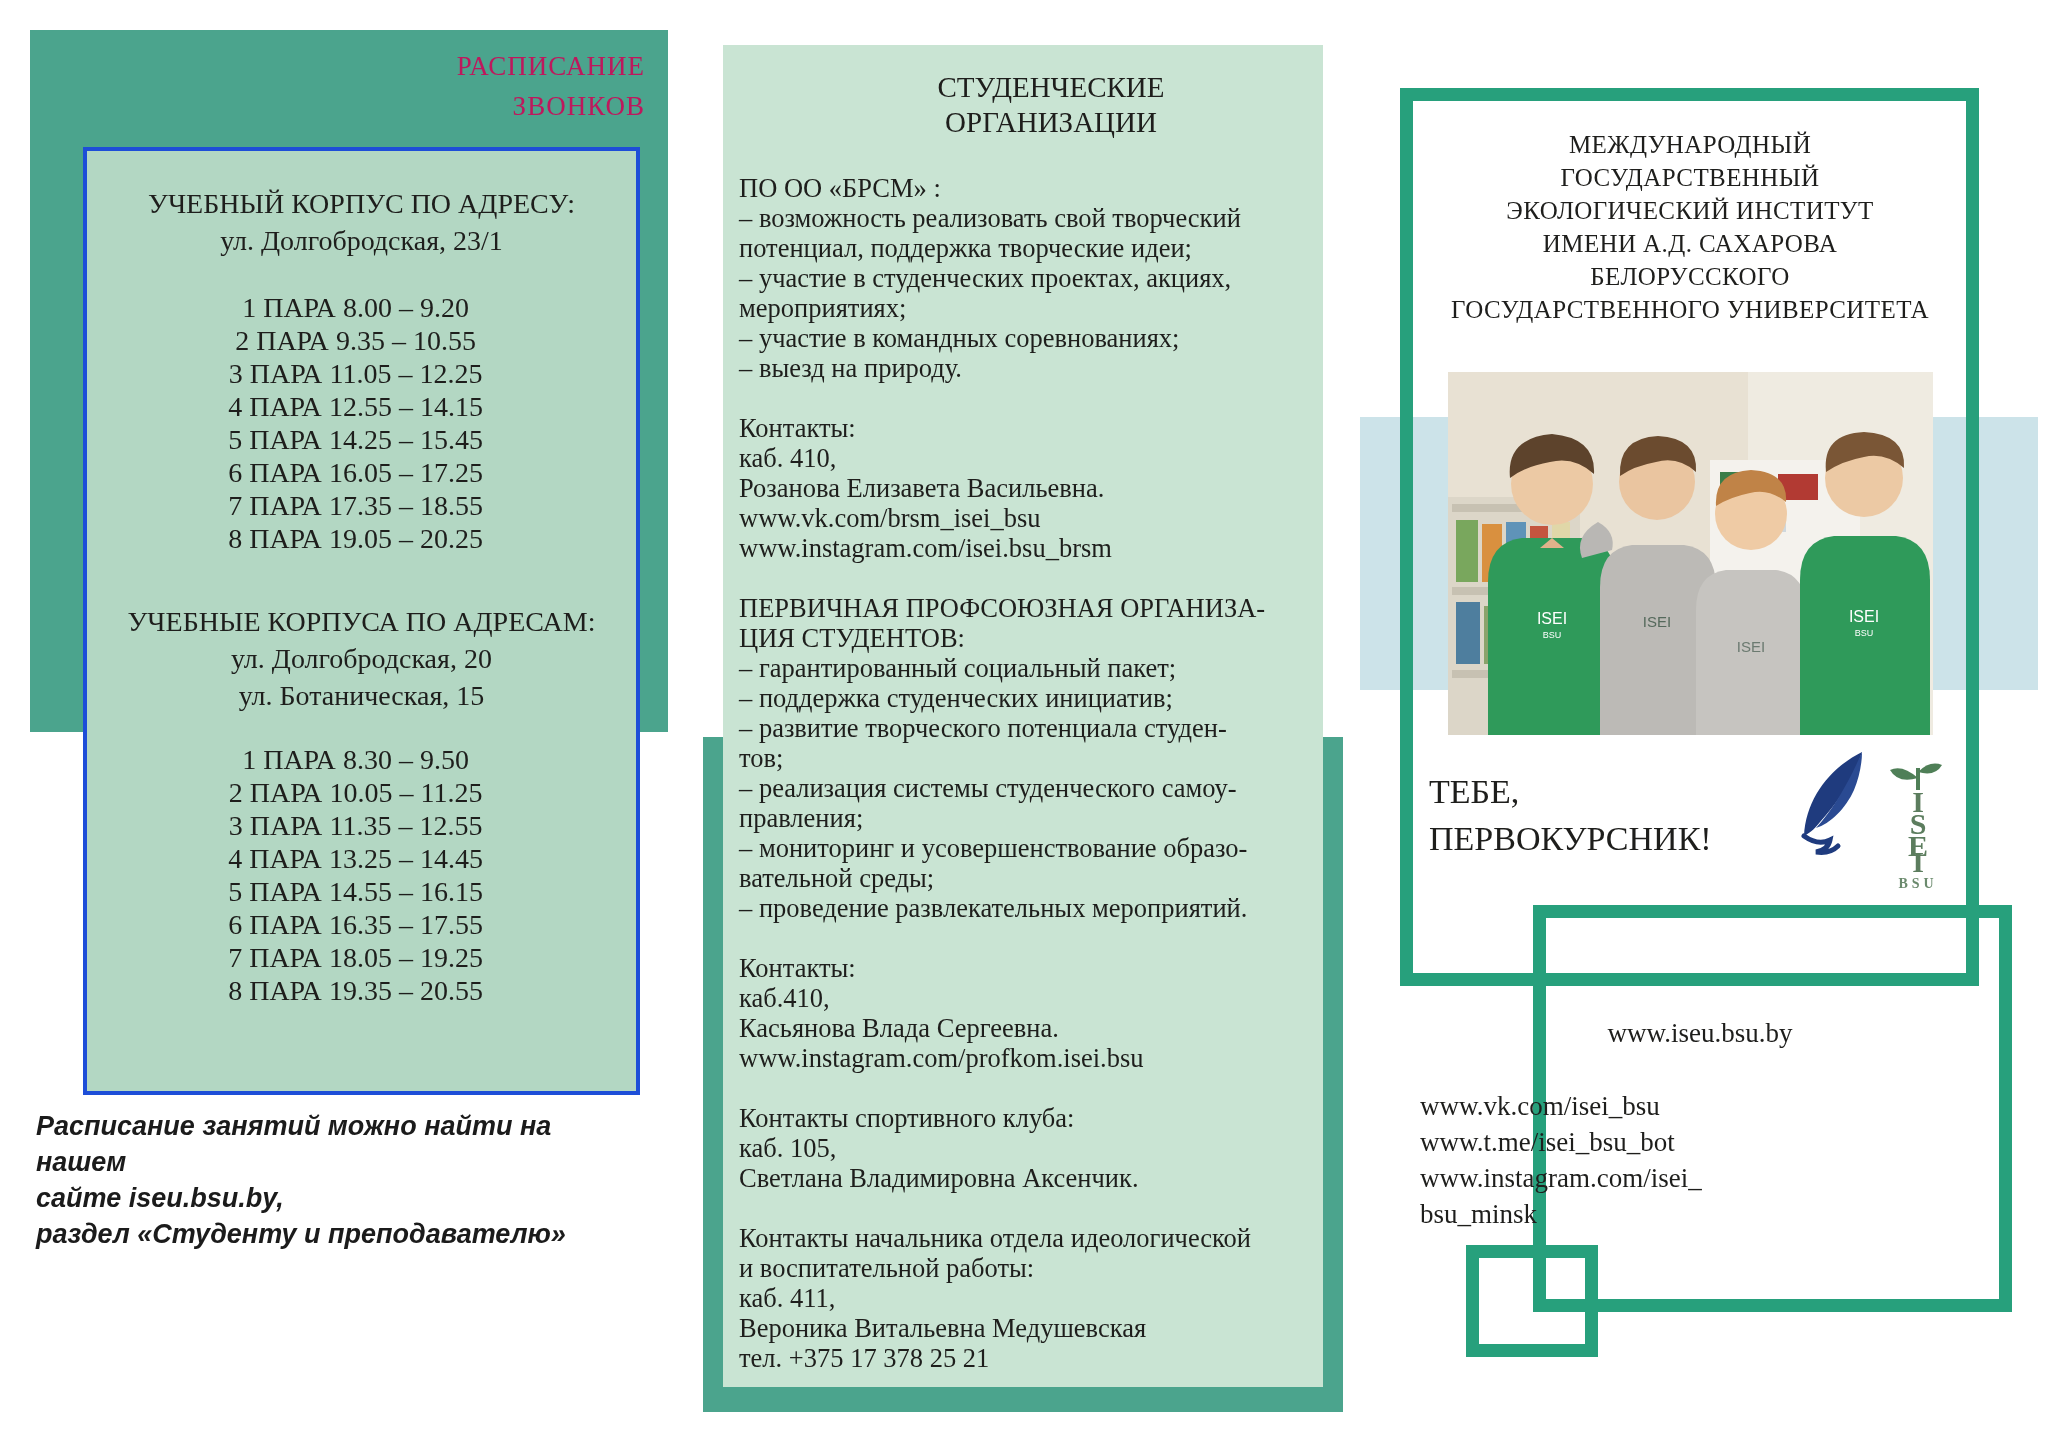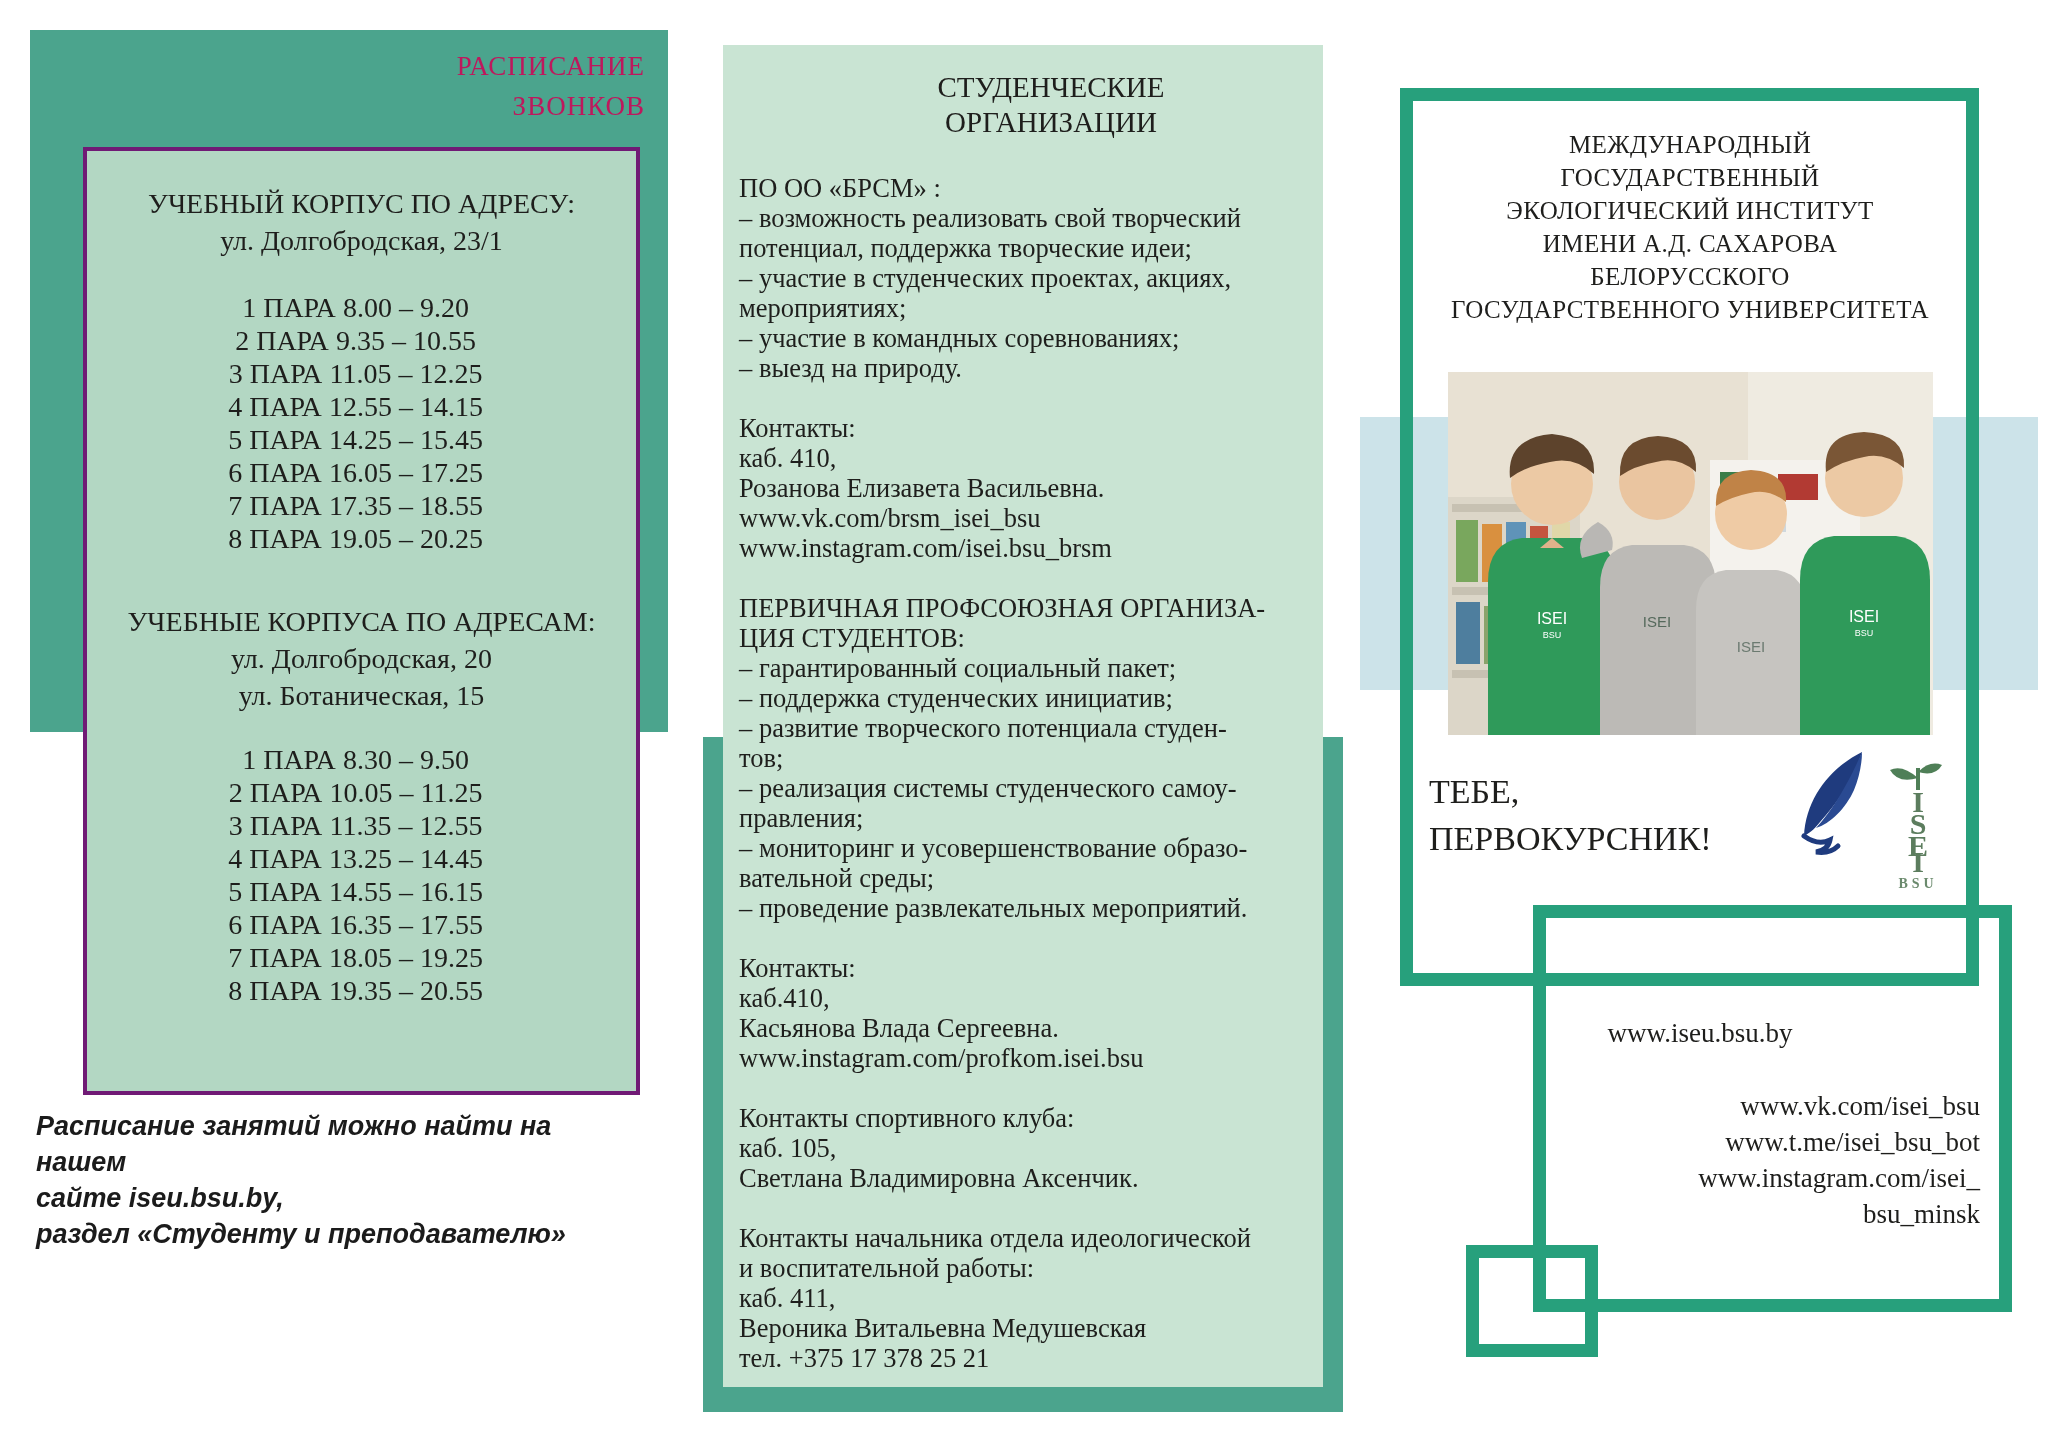"УЧЕБНЫЙ КОРПУС ПО АДРЕСУ:" .lp-box { border: 4px solid #701a75 -> 4px solid #1d4ed8 }
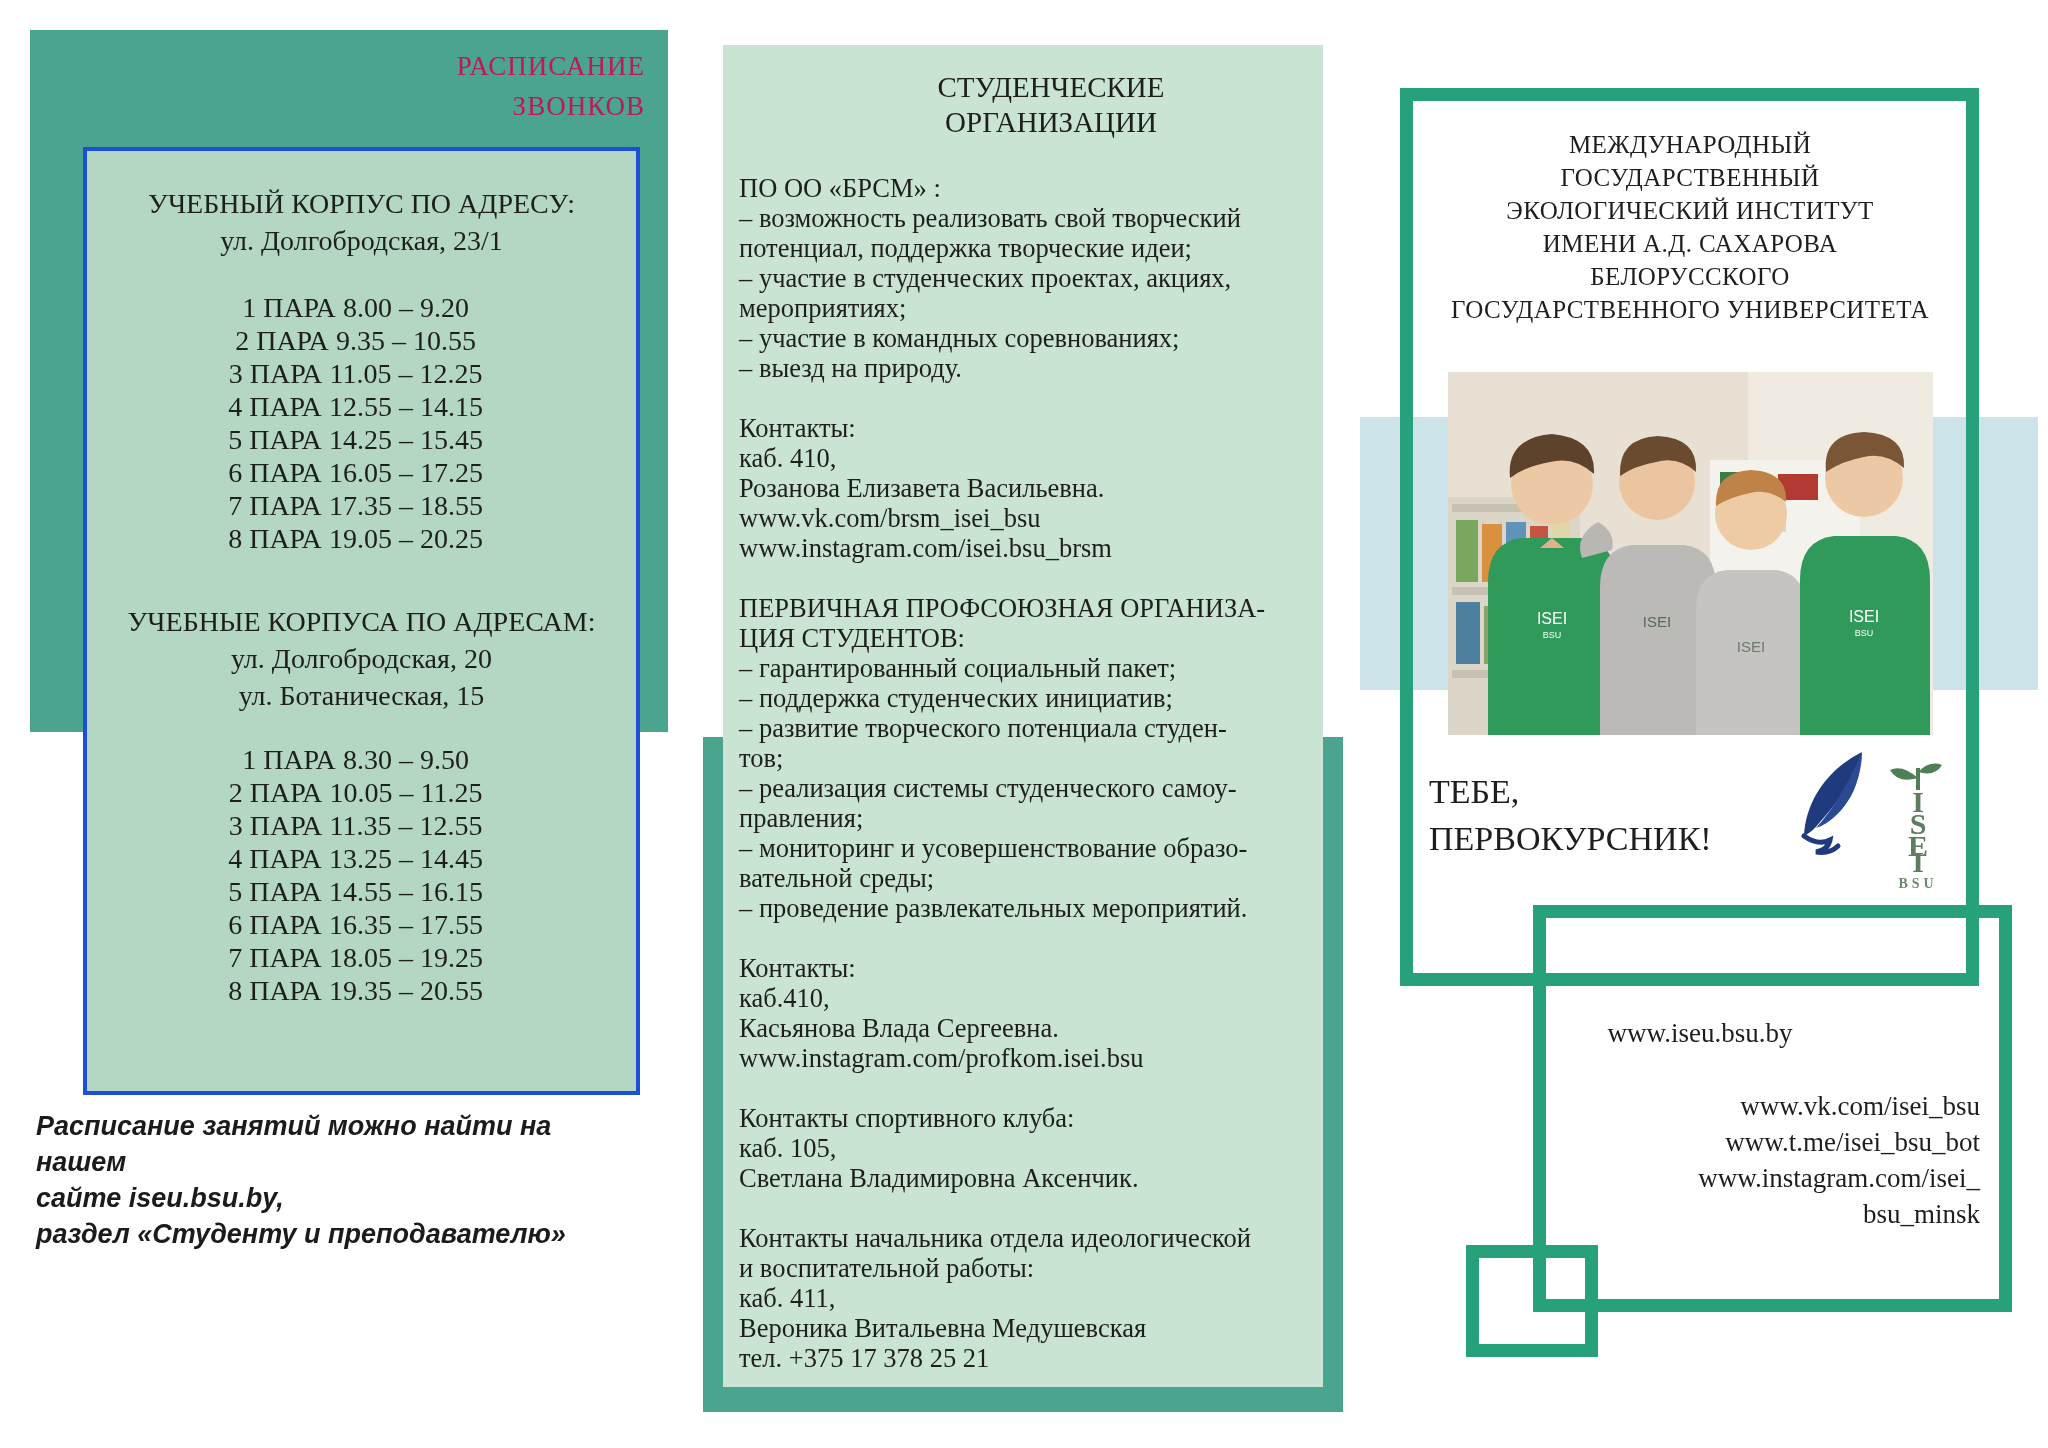"www.vk.com/isei_bsu" .rp-socials { text-align: right -> left }
